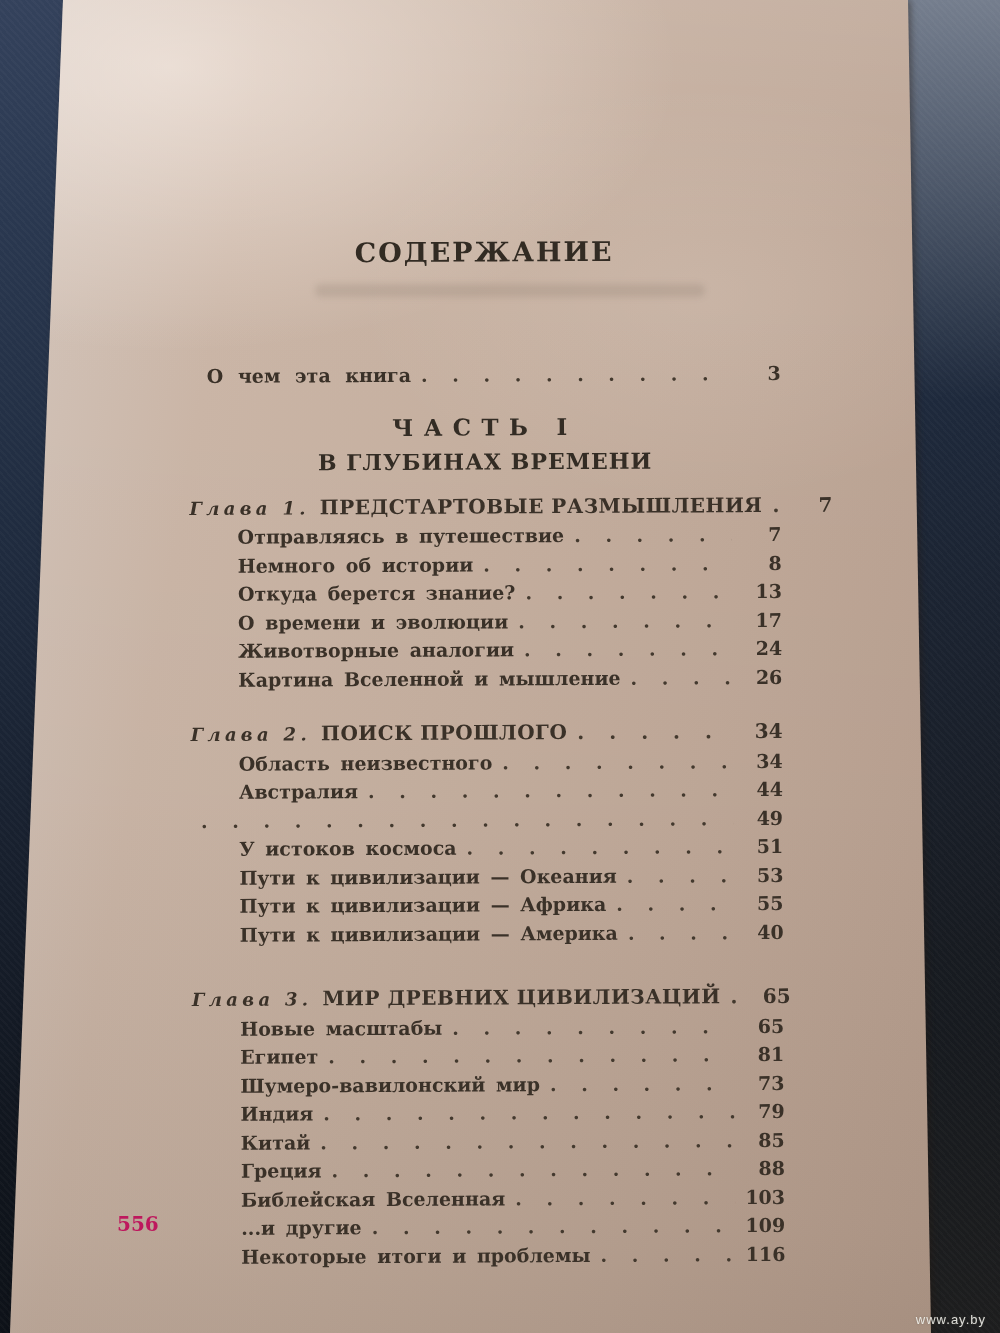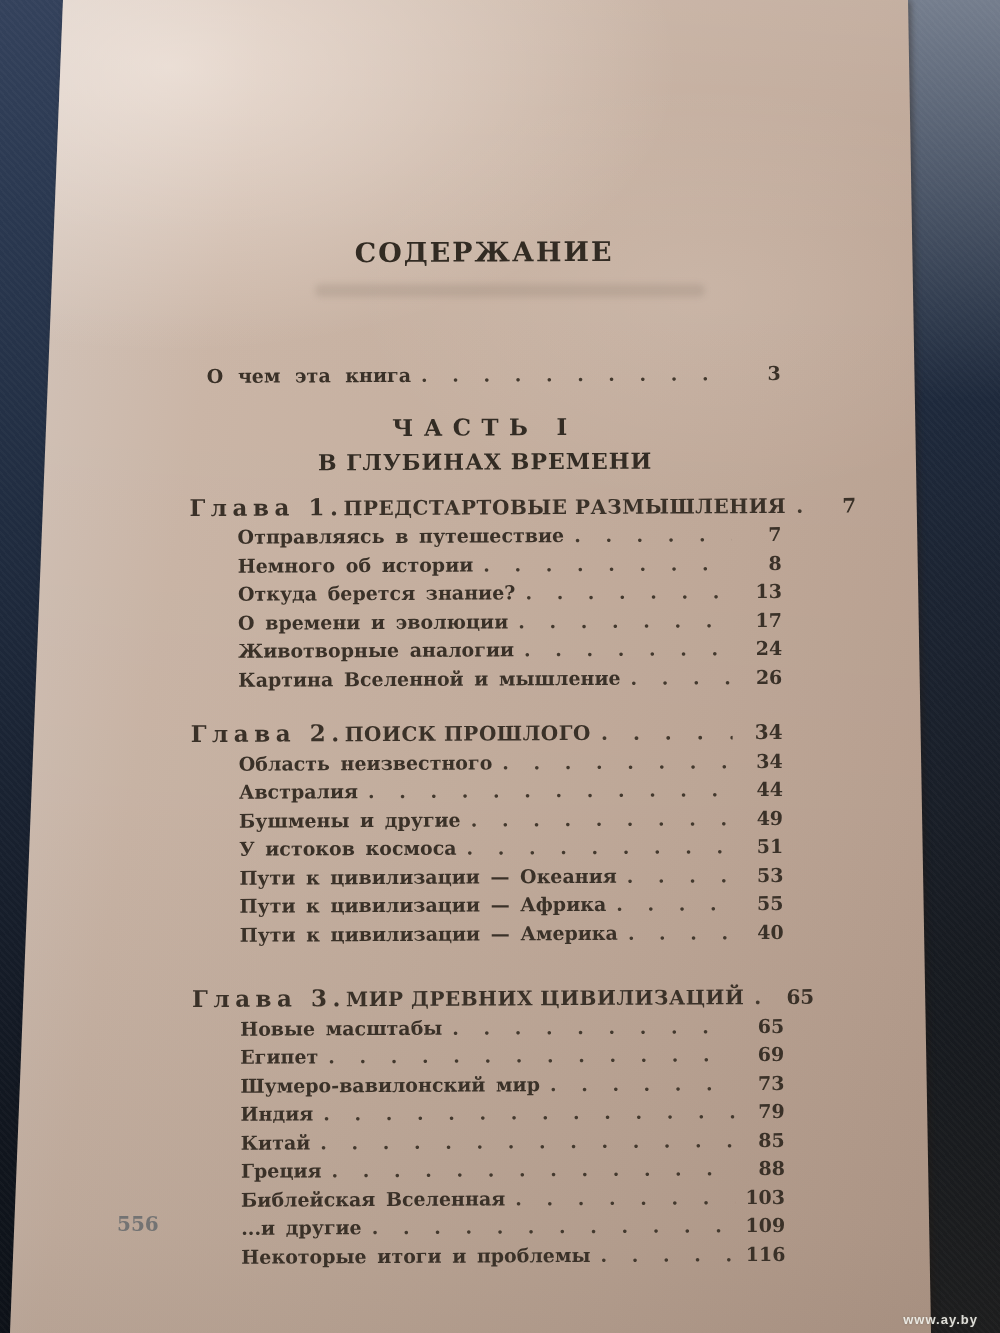"Глава 1." .chap-prefix { font-size: 23px -> 18px; font-style: none -> italic; margin-right: none -> 10px }
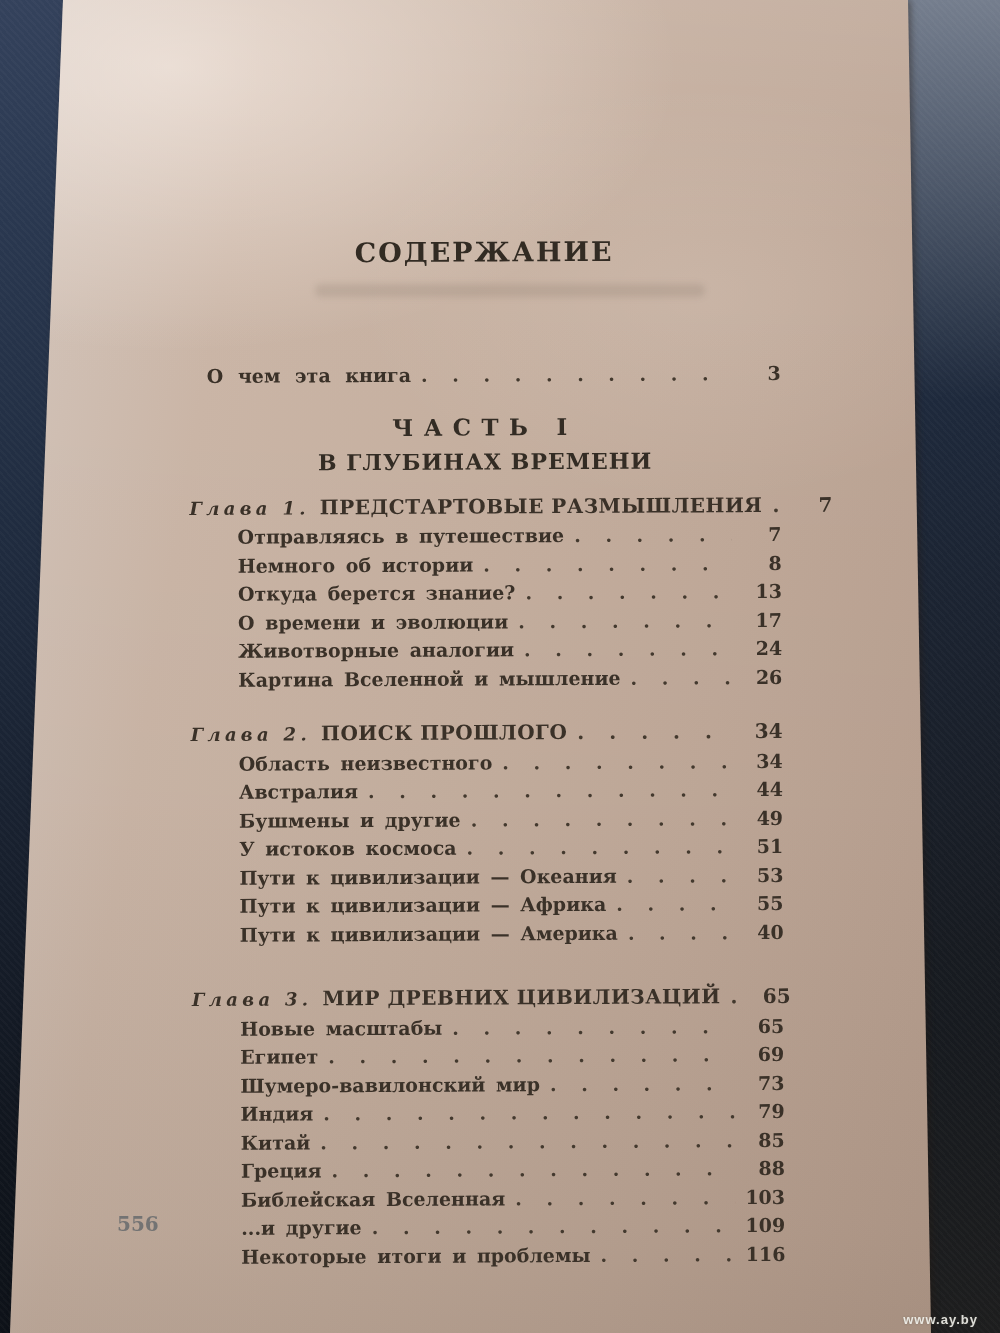"Бушмены и другие" span.lbl { html: <span>Бушмены и другие</span> -> none }
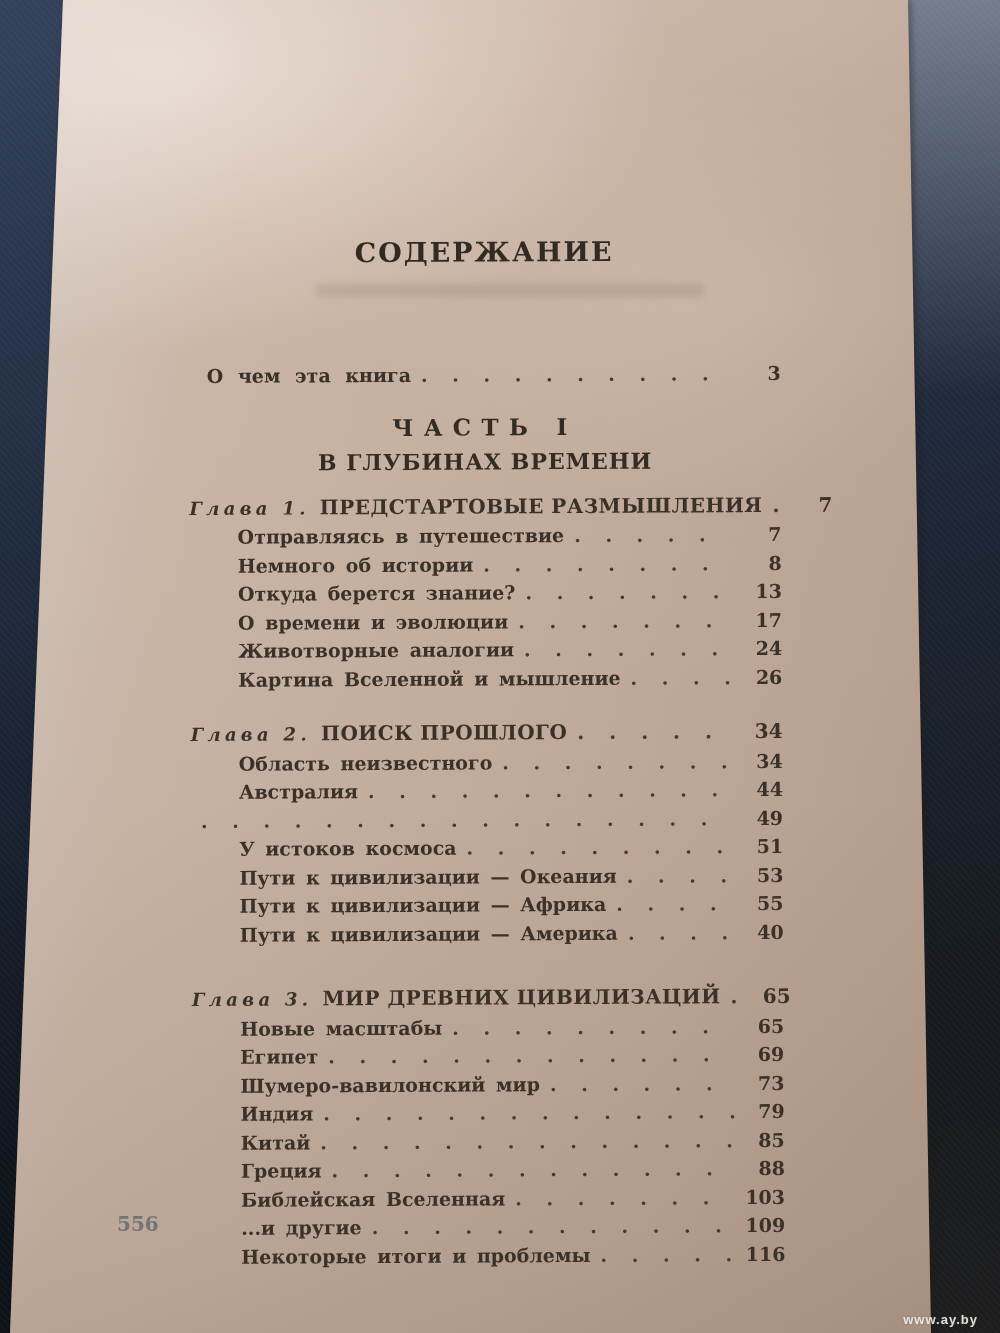"69" span.pg { text: 69 -> 81 }
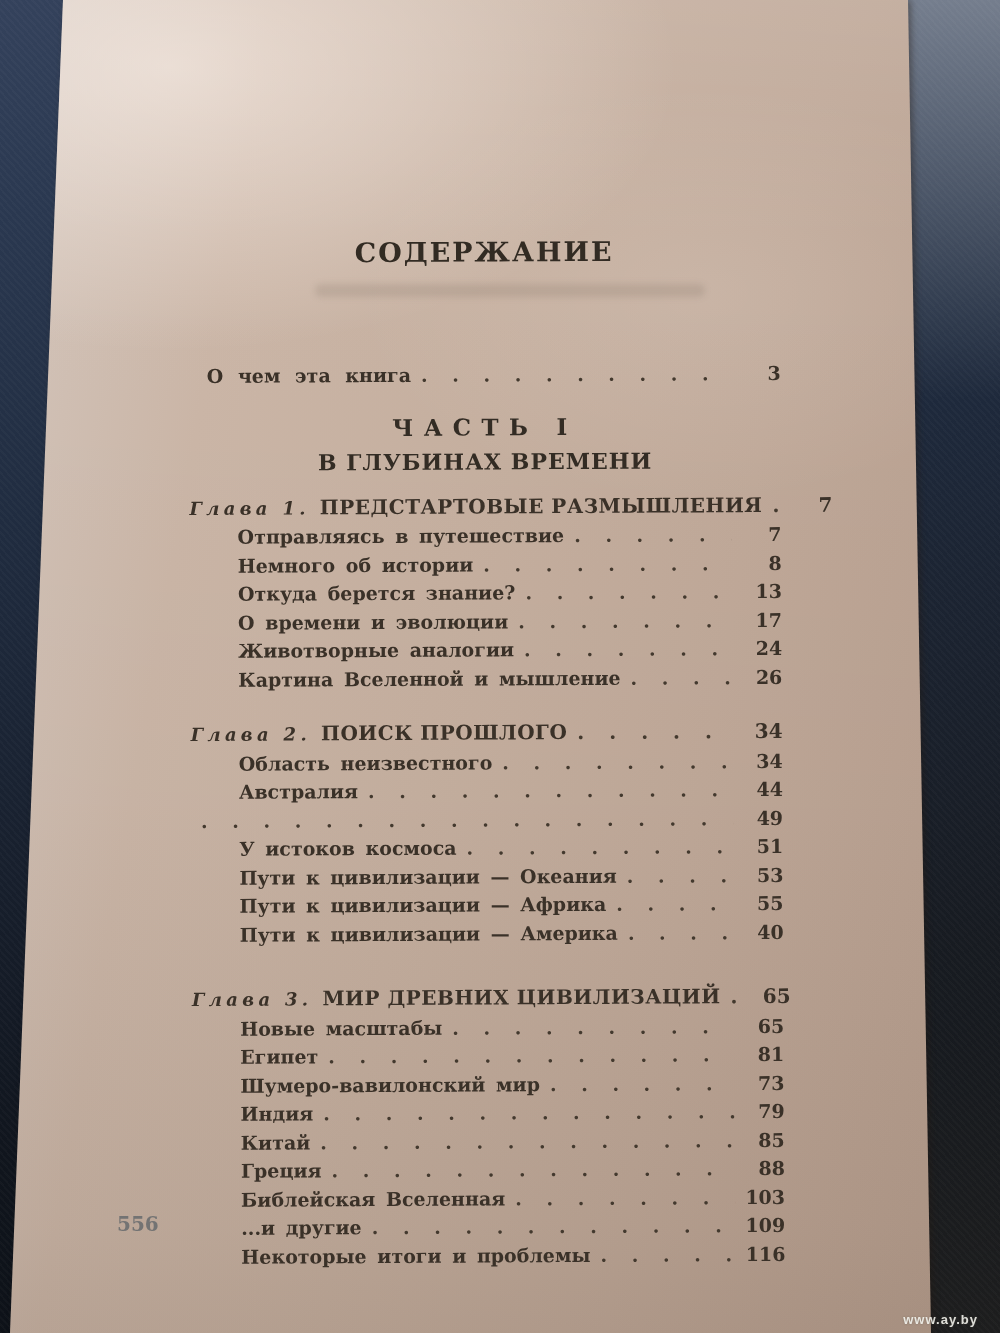"556" .folio { color: #737373 -> #be185d }
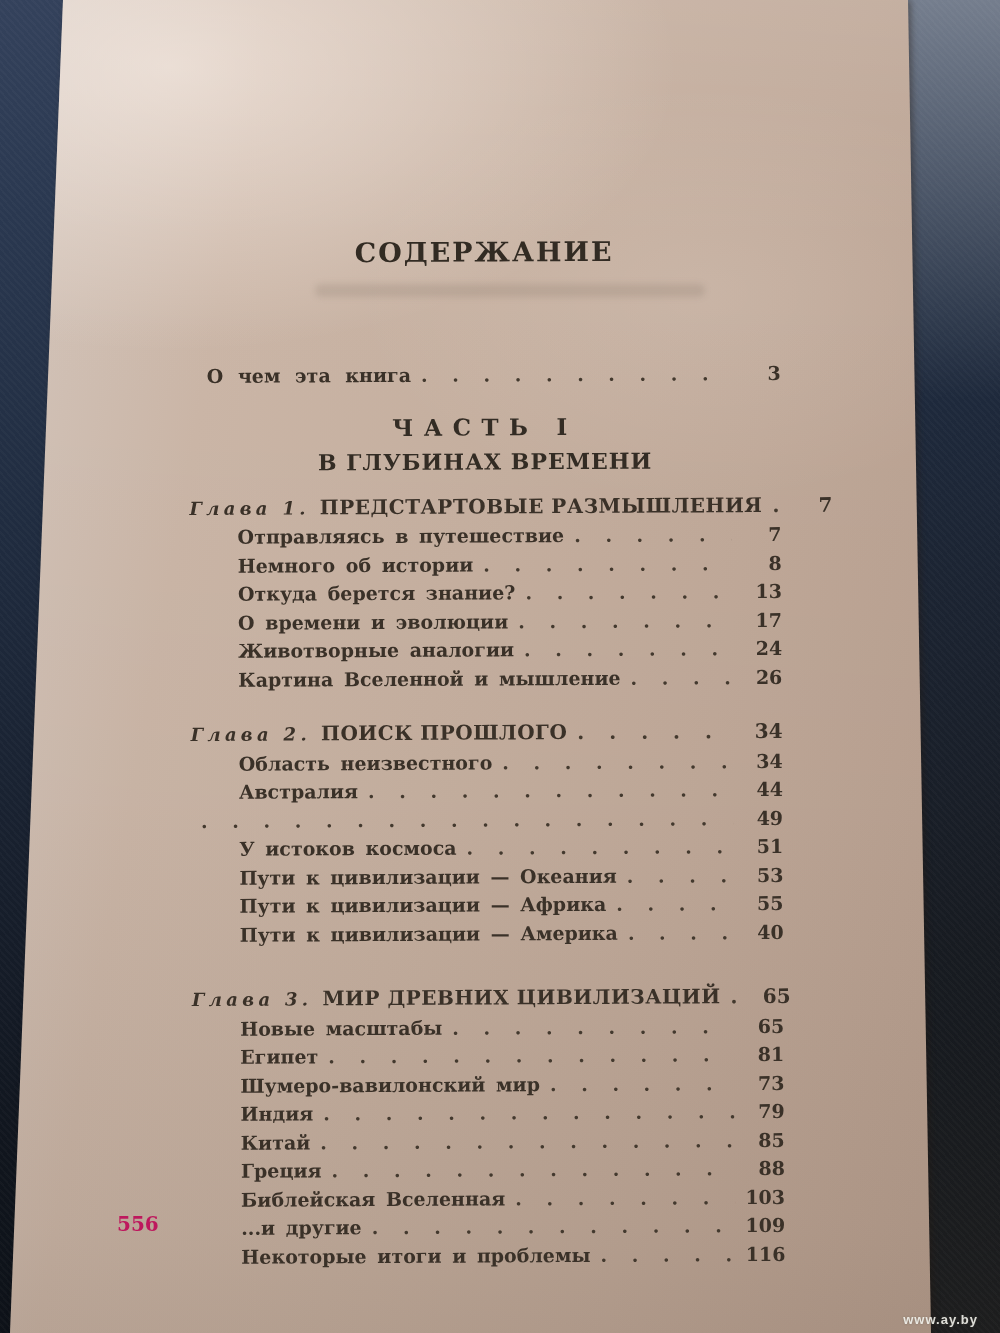"www.ay.by" .watermark { font-weight: bold -> none; right: 22px -> 14px }
